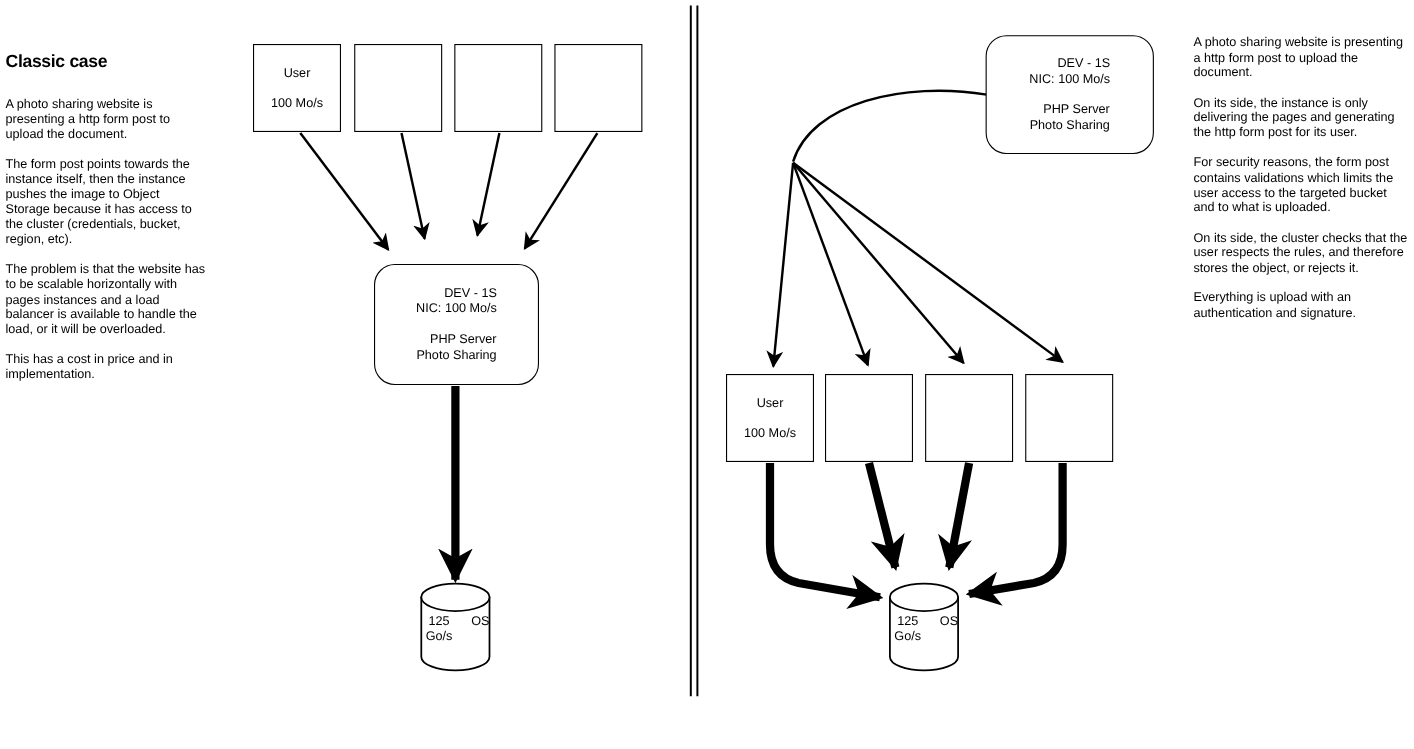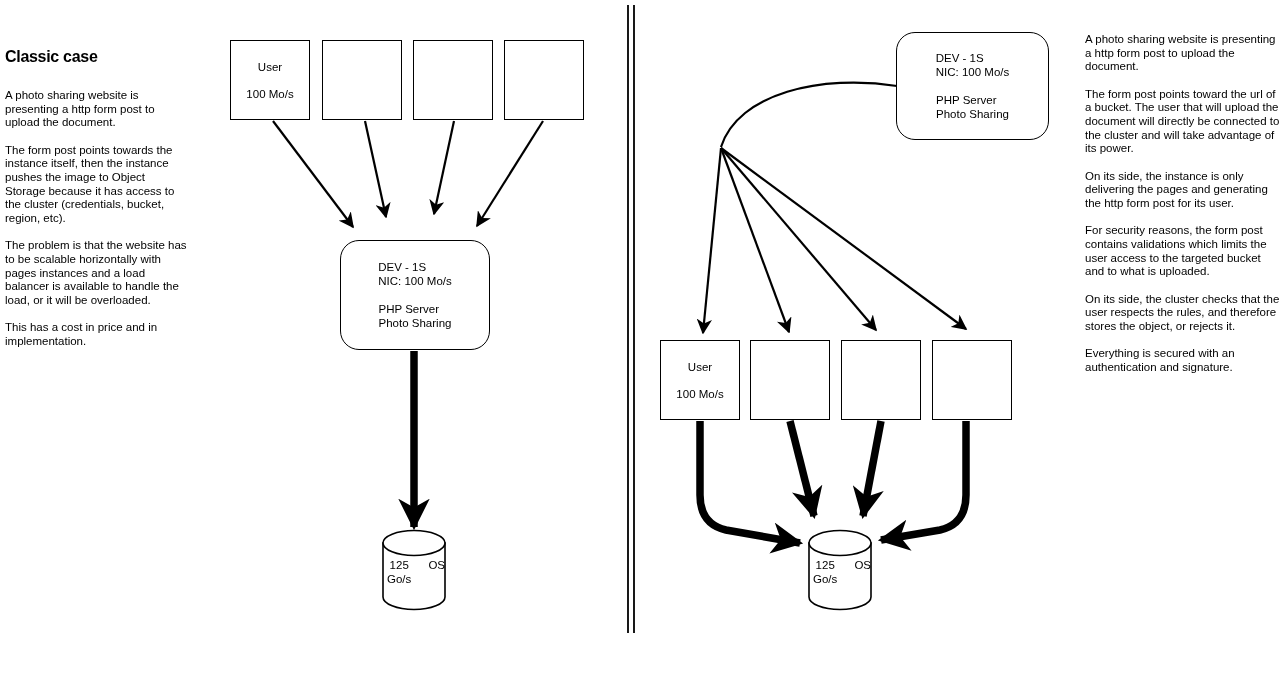"DEV - 1S" .rounded { text-align: left -> right }
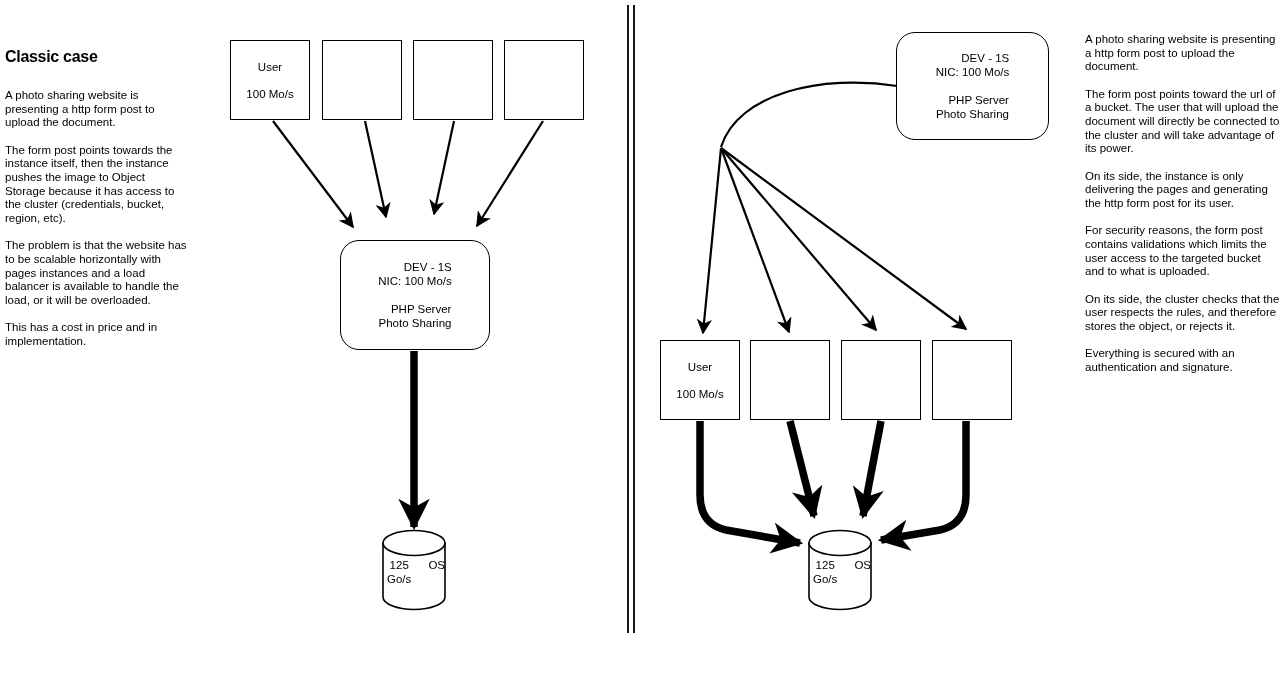"The form post points toward" p { html: <p>The form post points toward the url of a bucket. The user that will upload the document will directly be connected to the cluster and will take advantage of its power.</p> -> none }
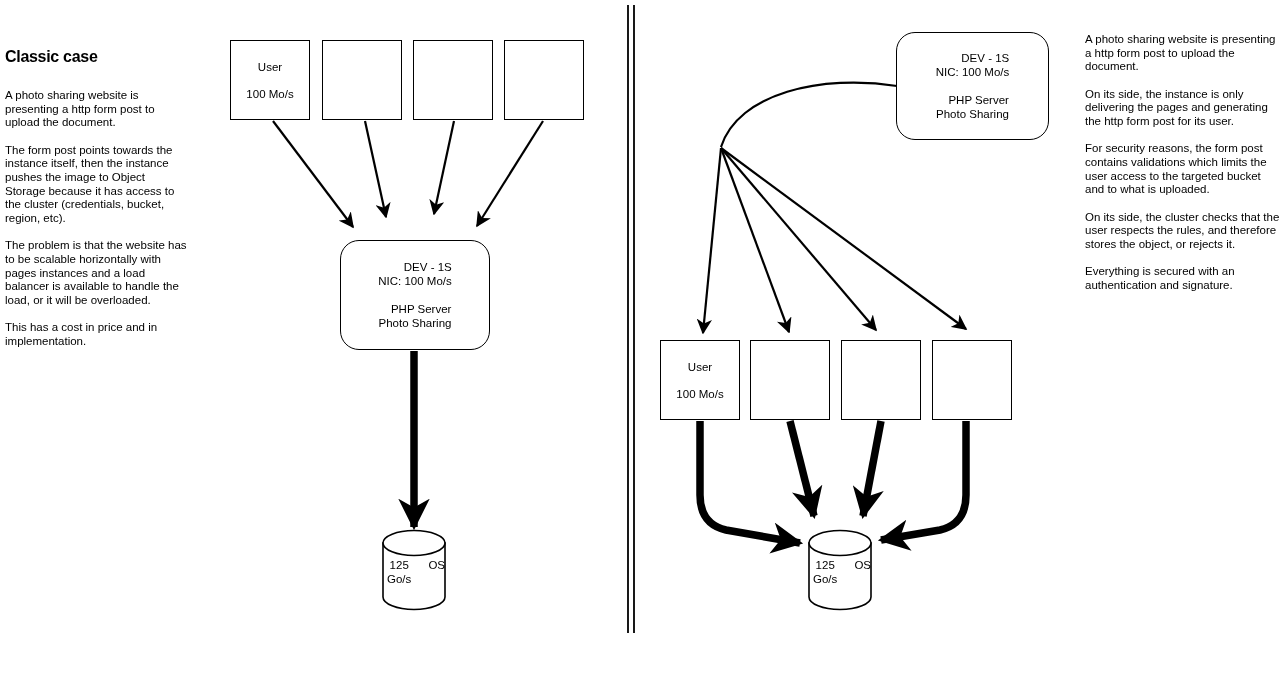"Everything is secured with an" p { text: secured -> upload }
